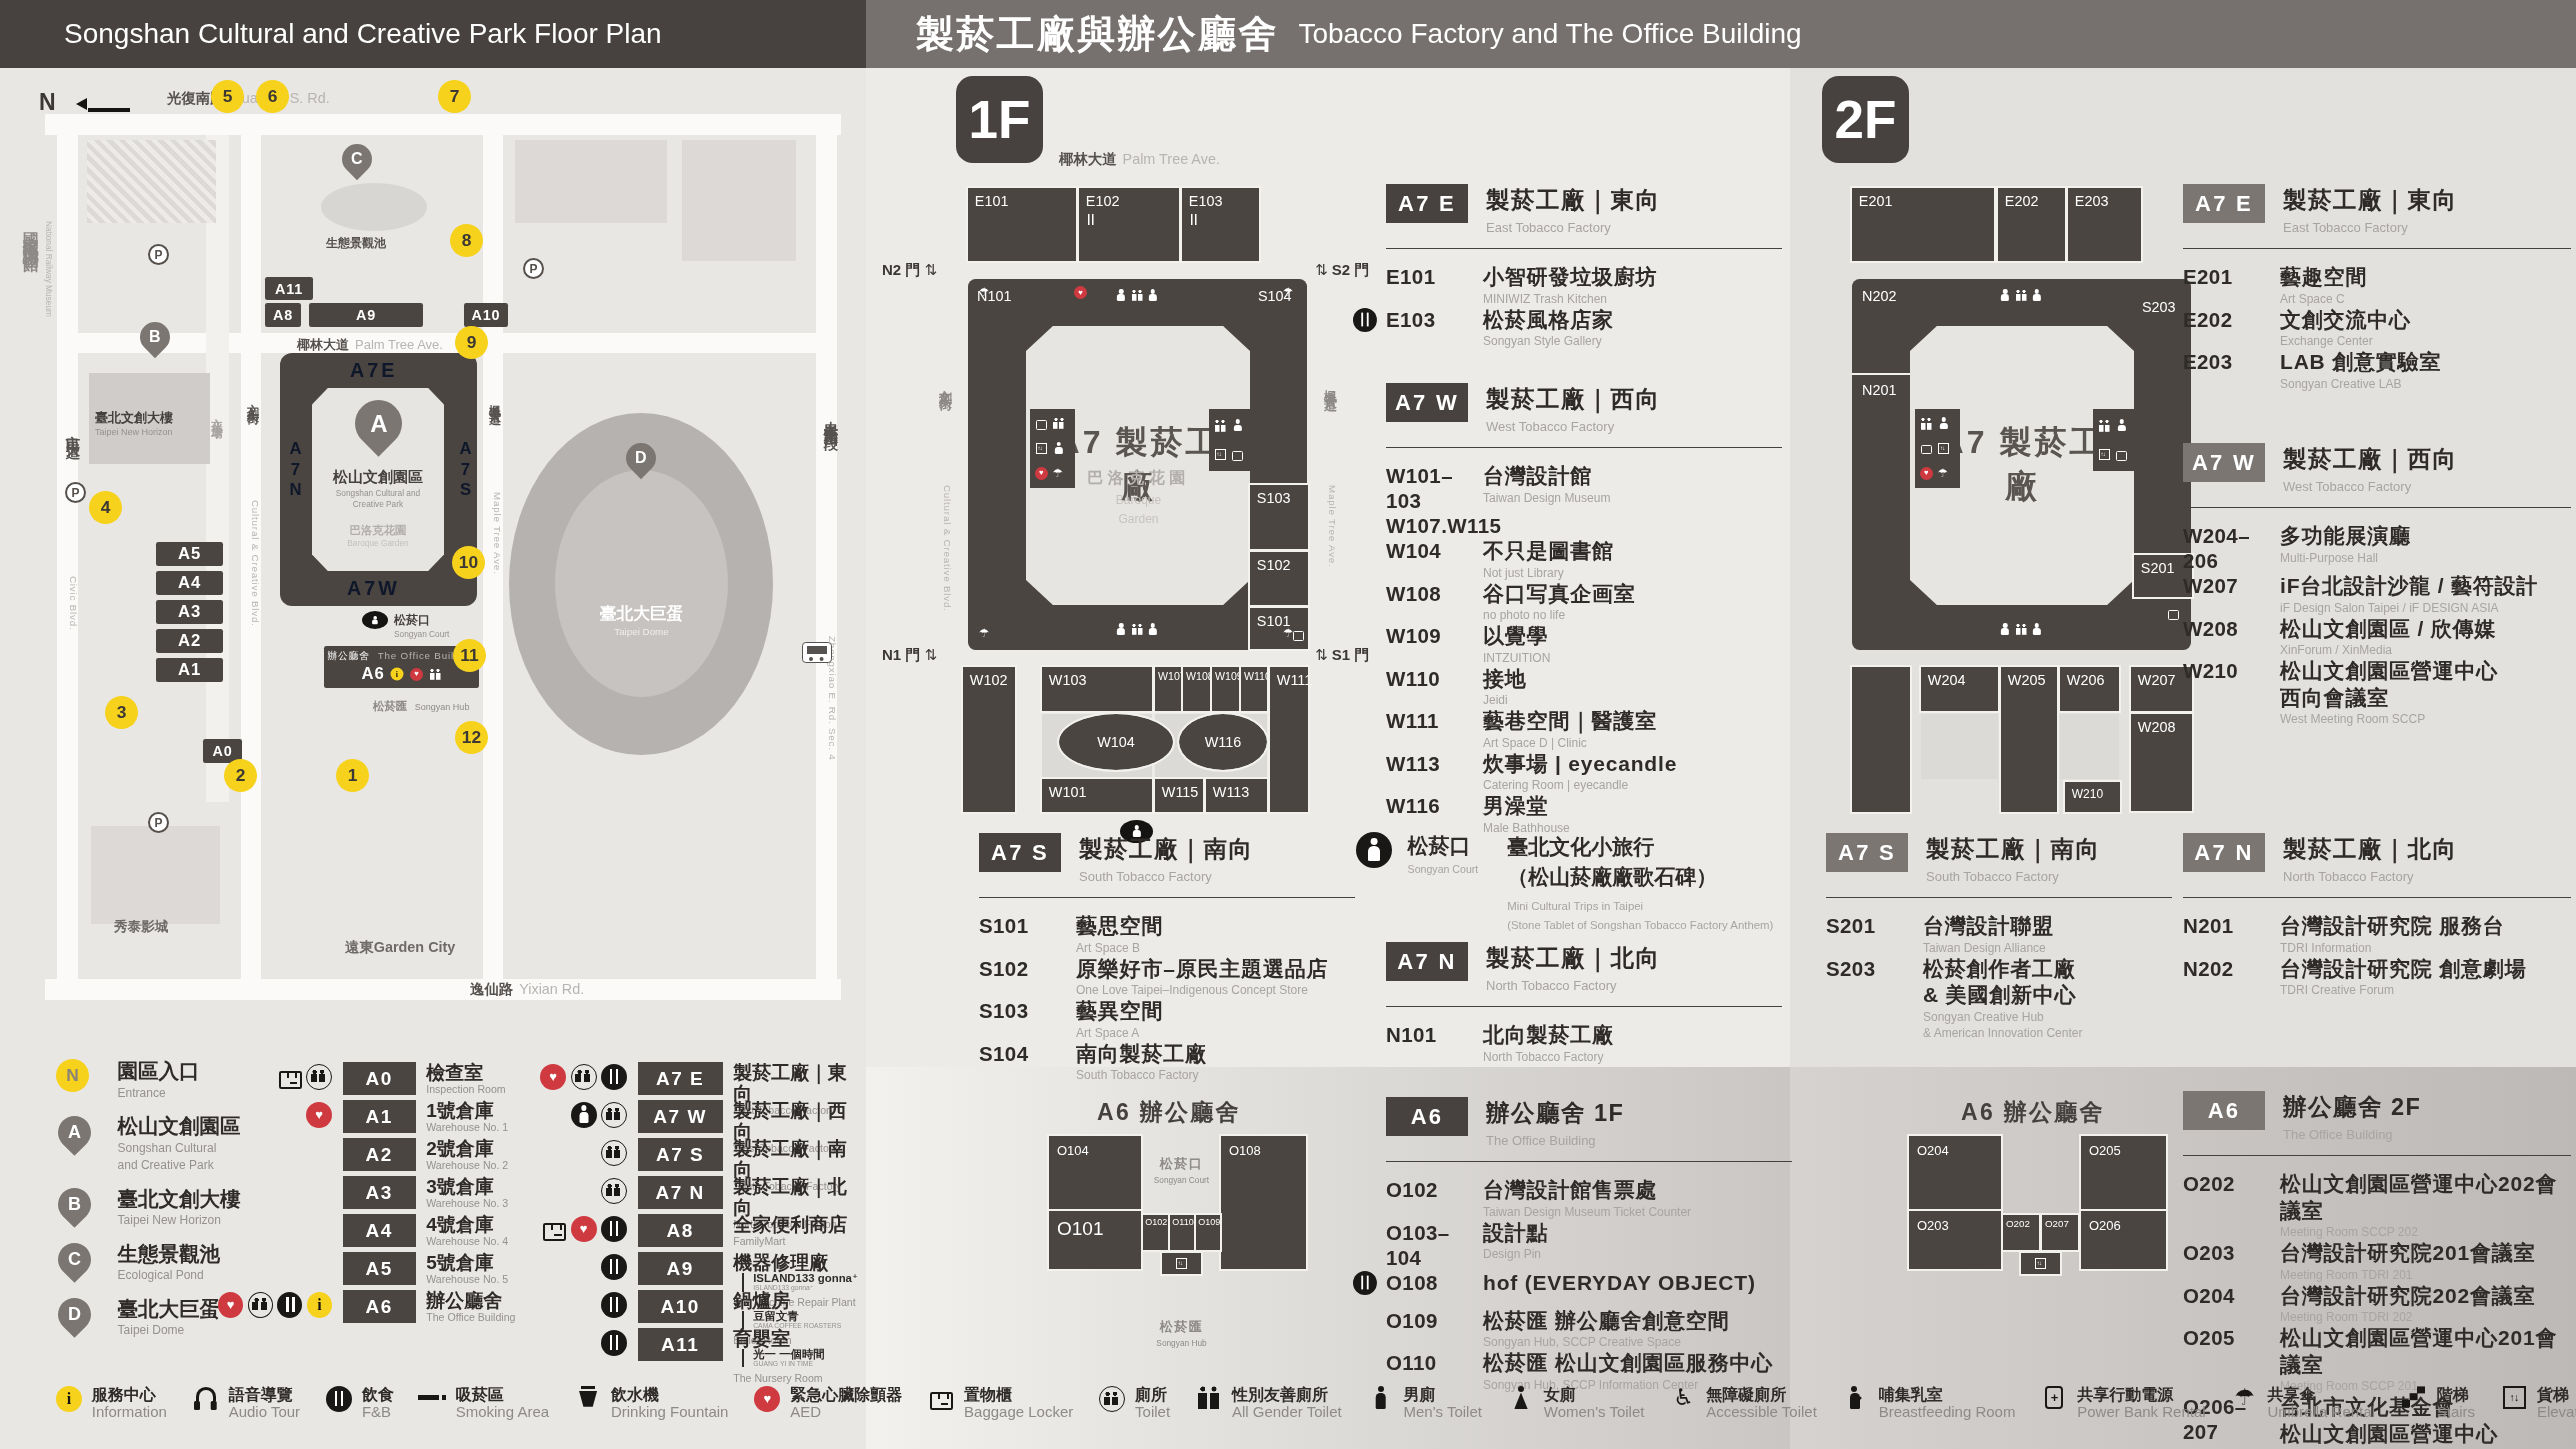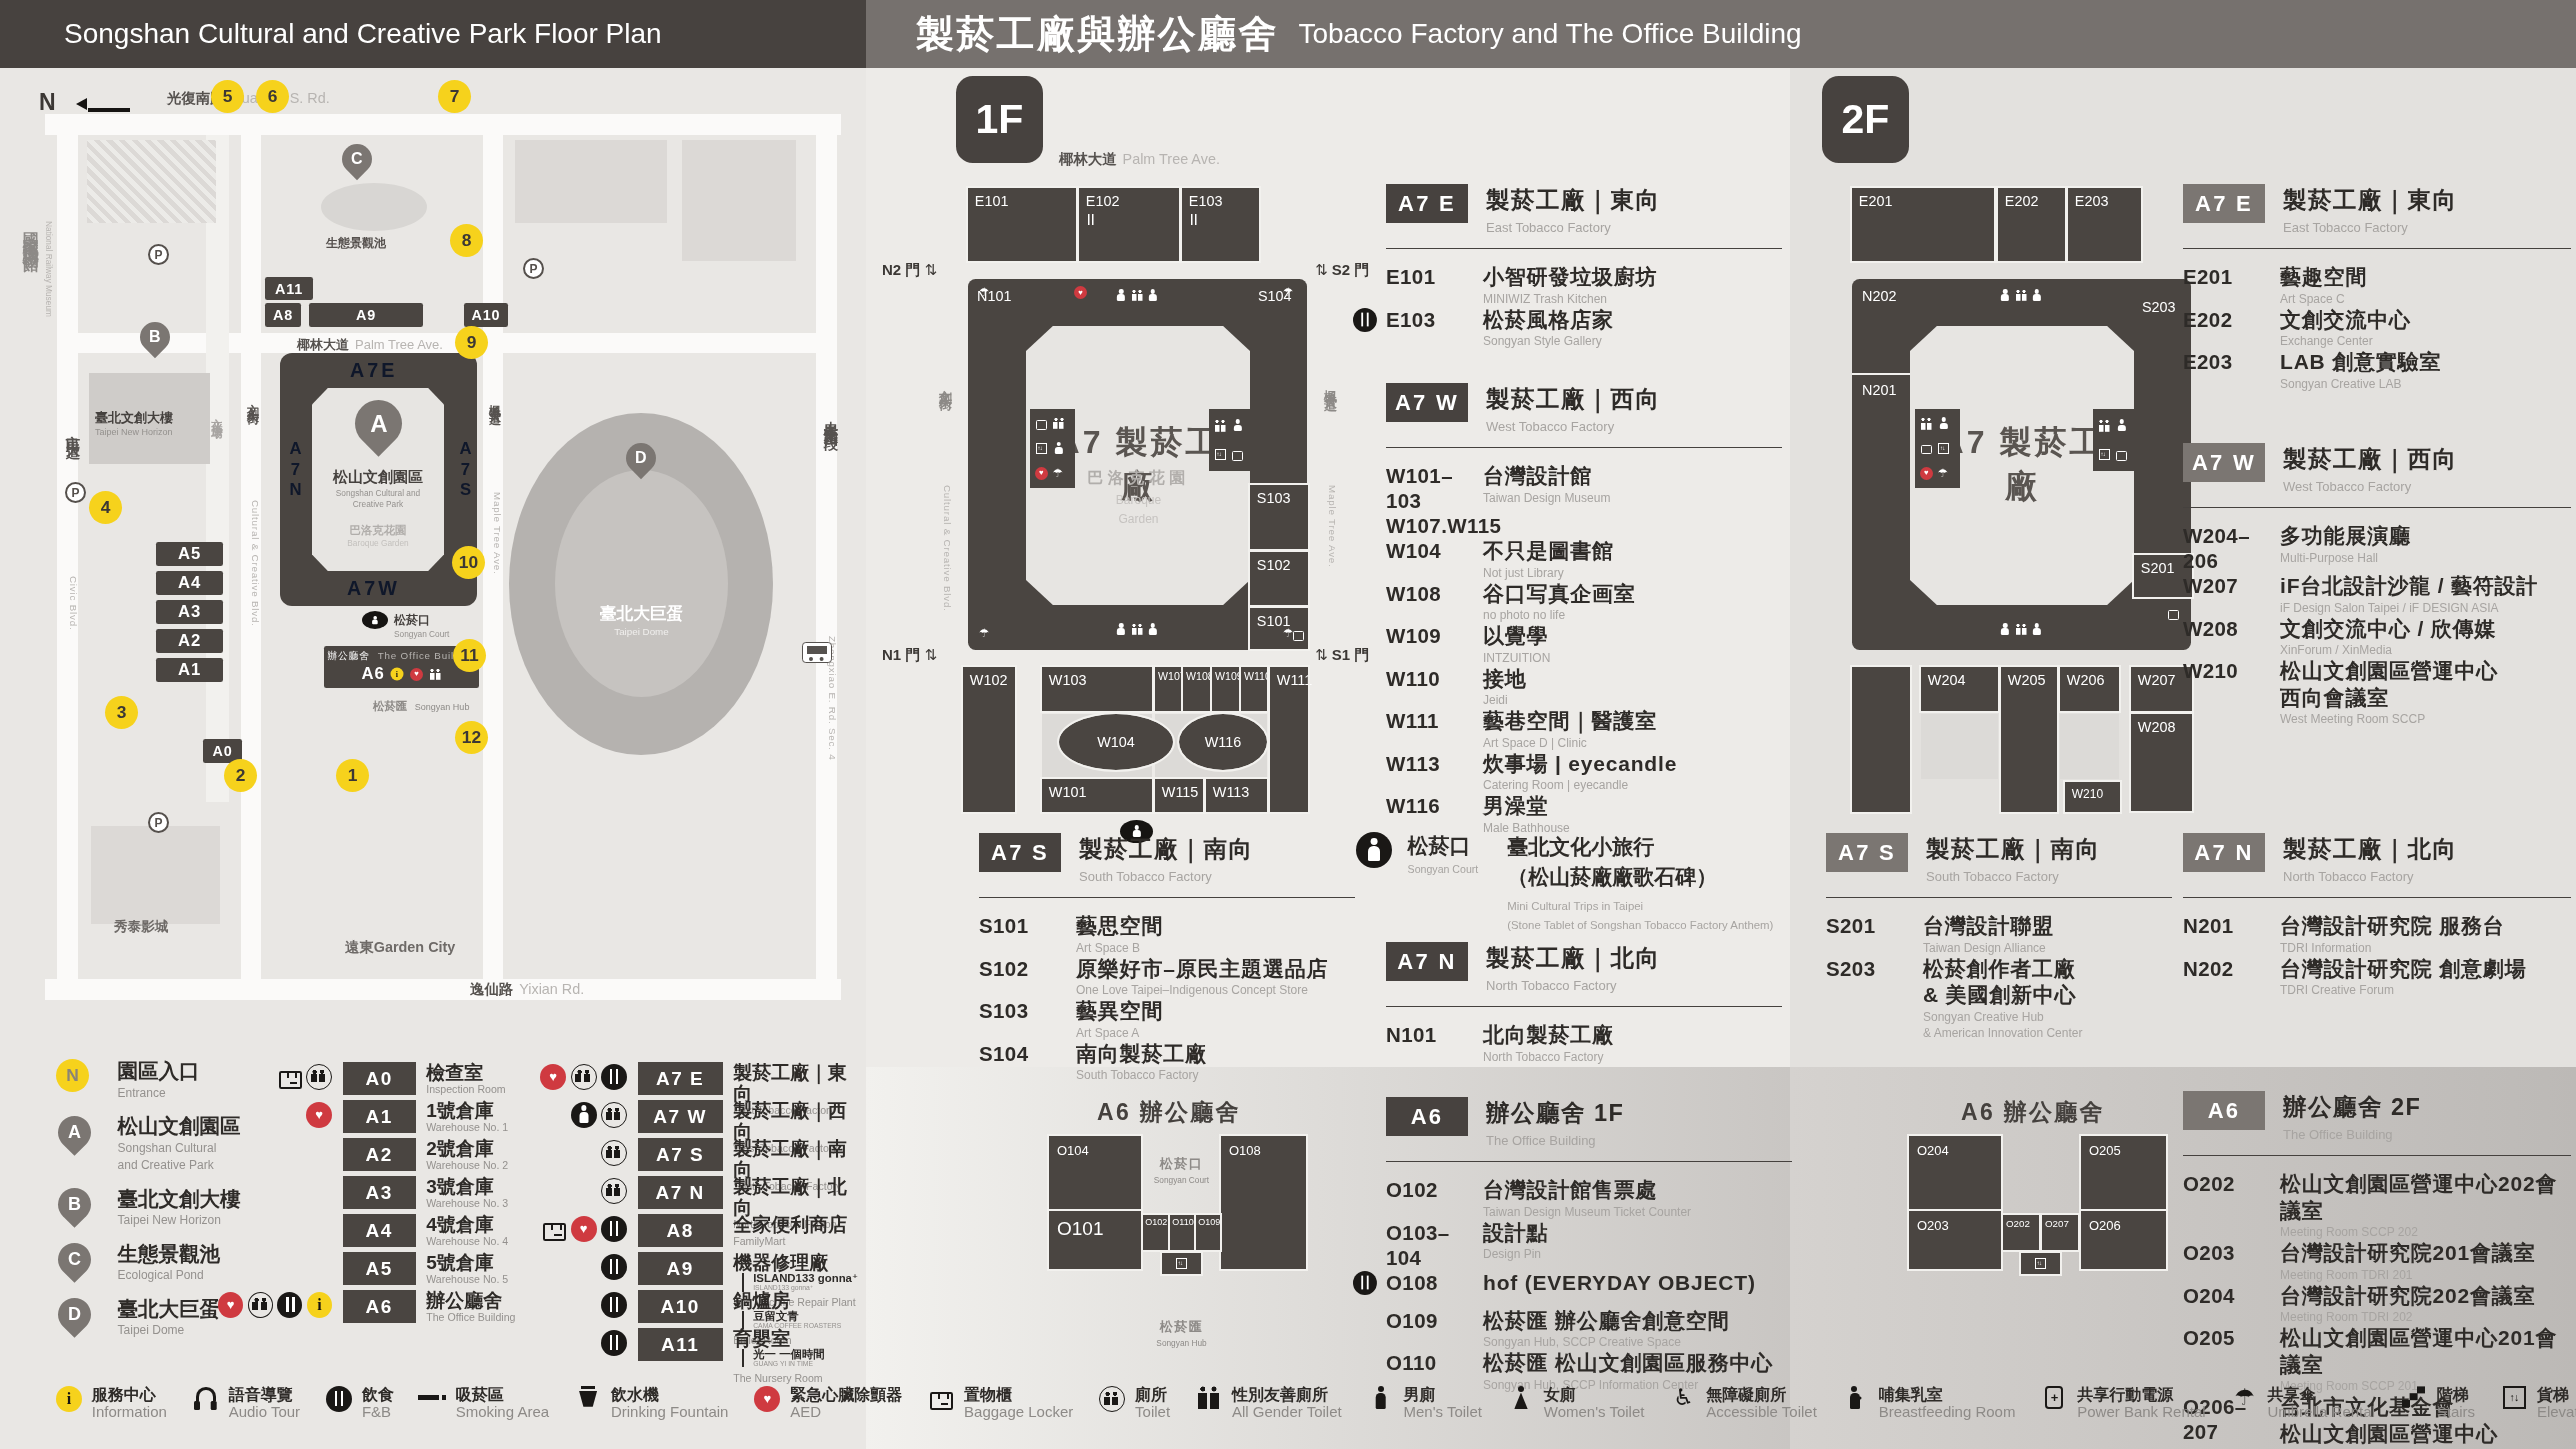"1F" .fbadge { font-size: 41px -> 53px }
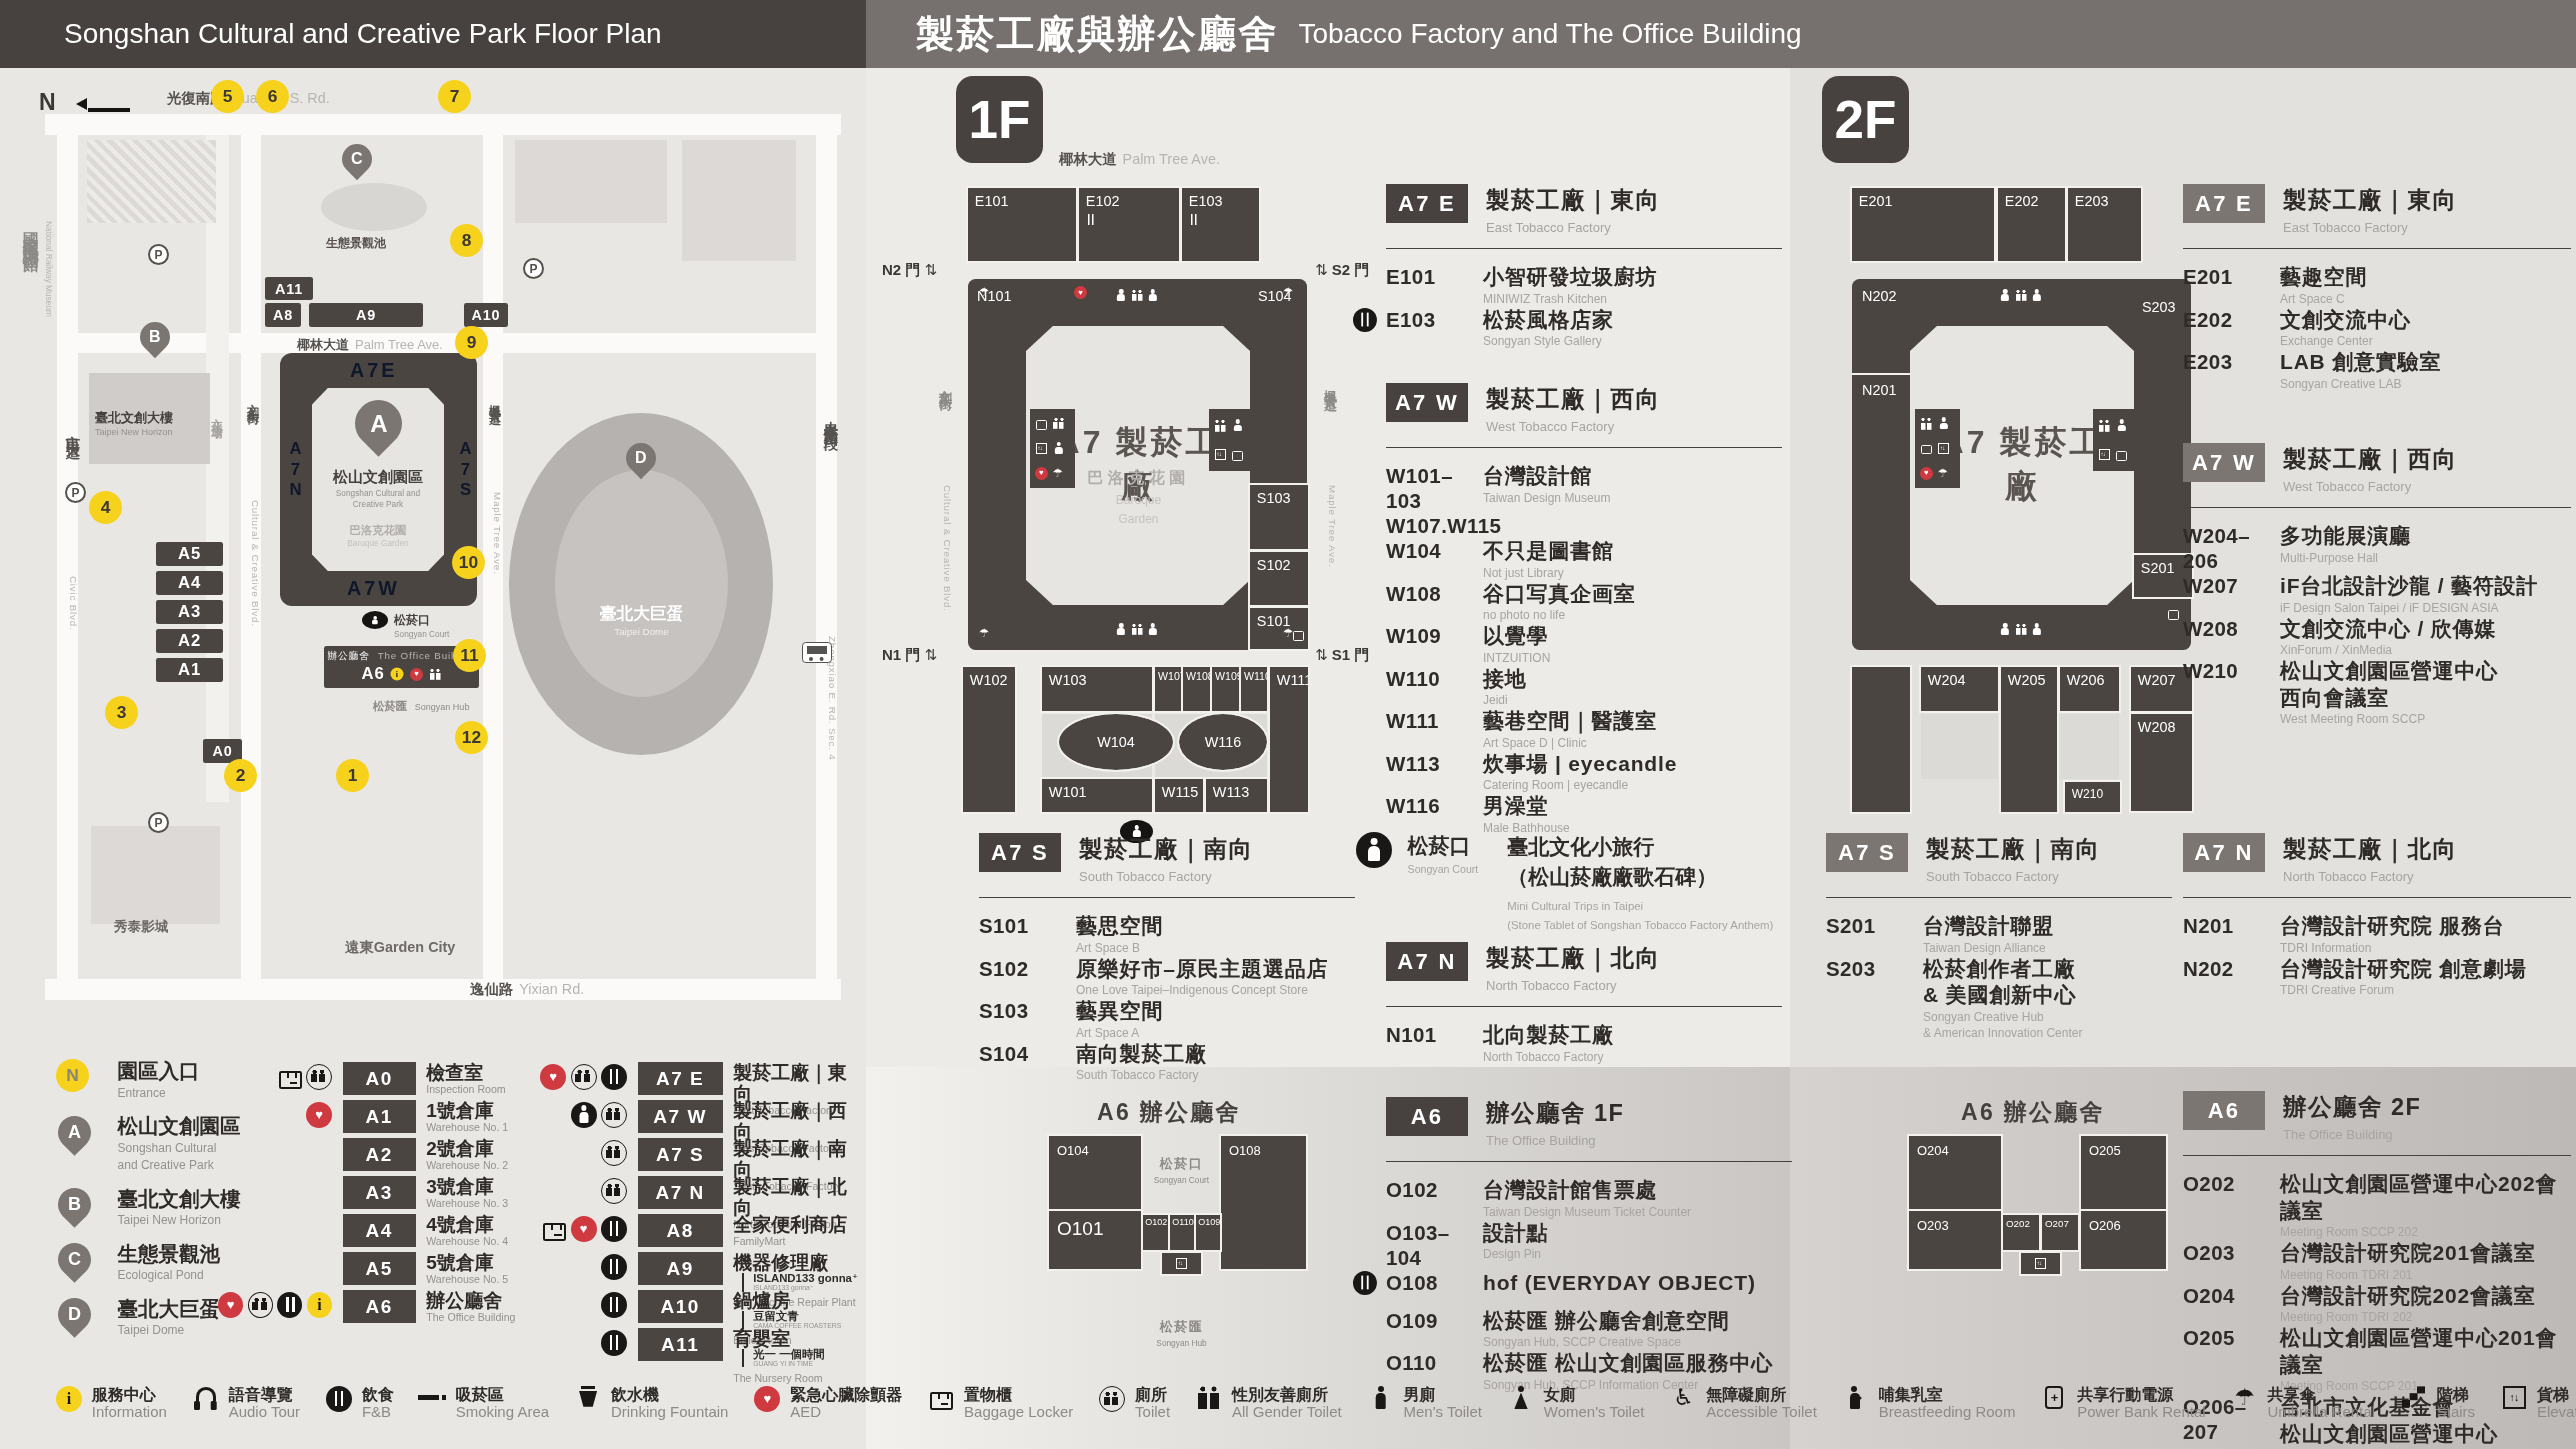"文創交流中心 / 欣傳媒" div.nm-zh { text: 文創交流中心 -> 松山文創園區 }
